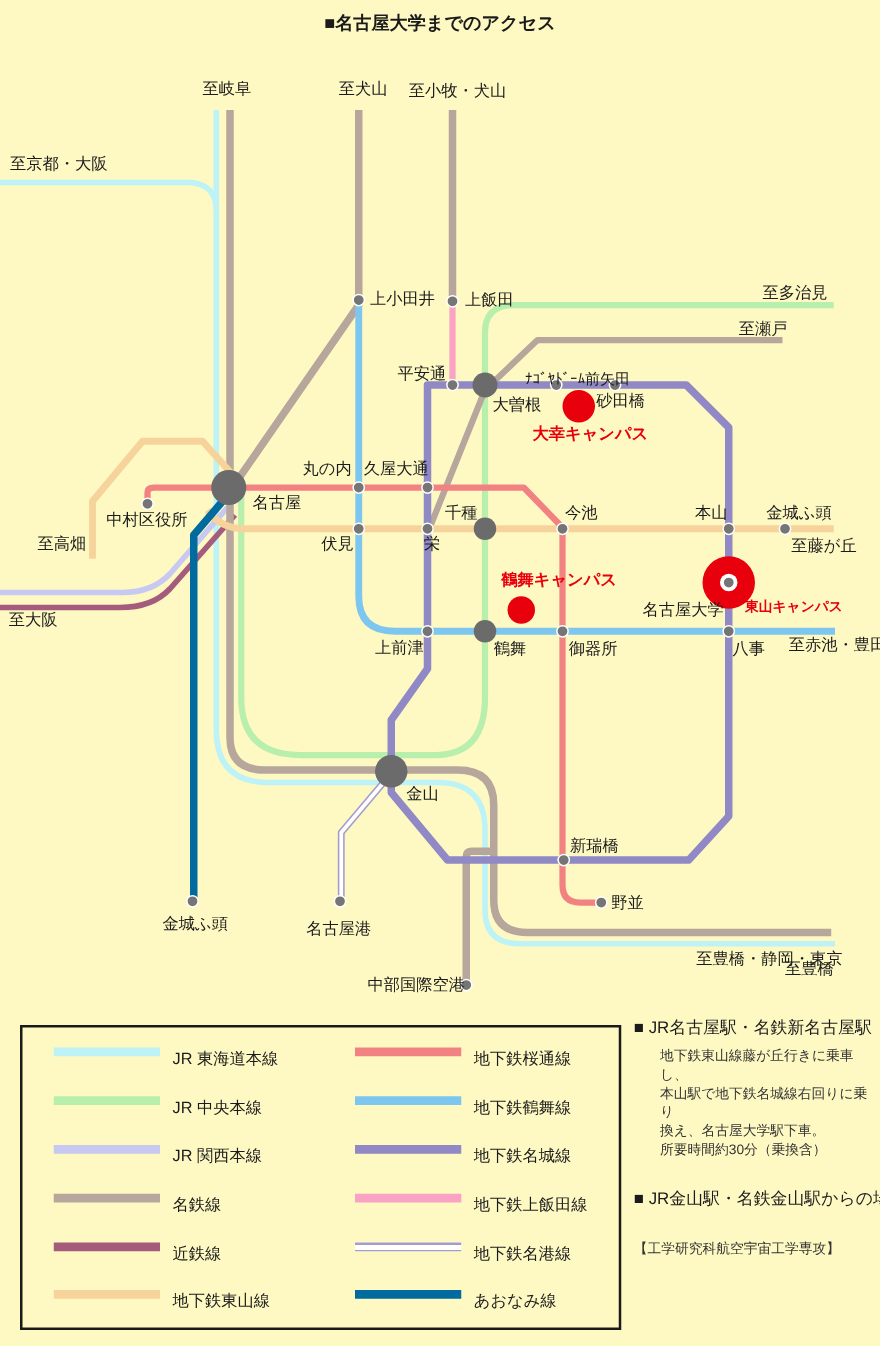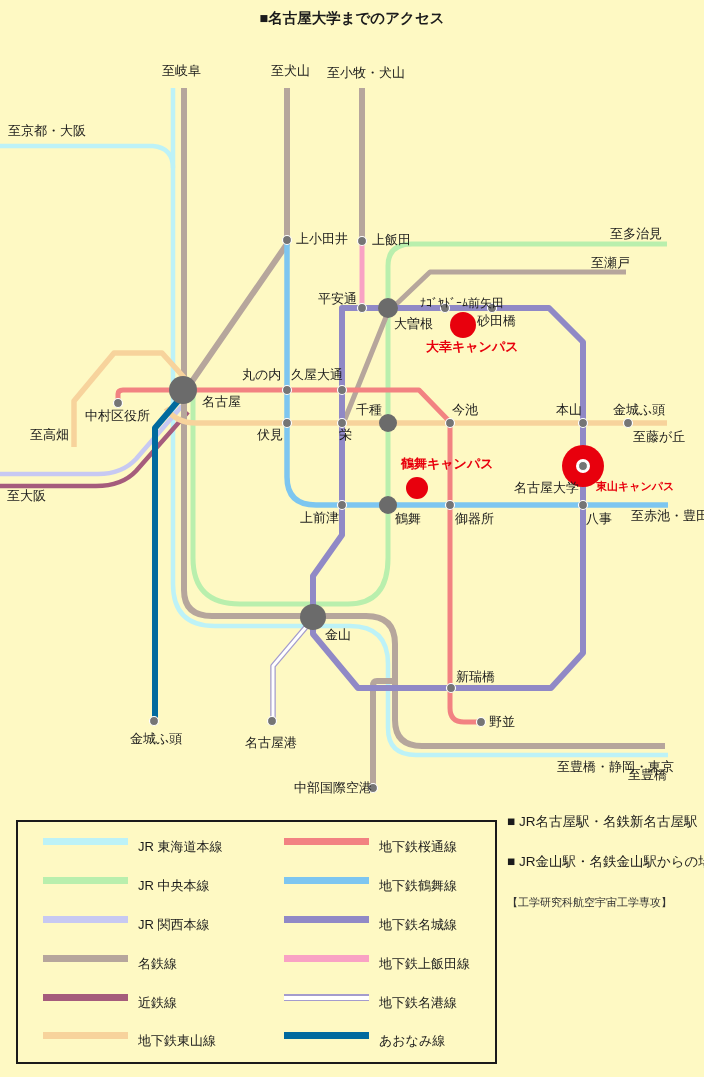"地下鉄東山線藤が丘行きに乗車し、" div.note-body { html: none -> <div> <div>地下鉄東山線藤が丘行きに乗車し、</div> <div>本山駅で地下鉄名城線右回りに乗り</div> <div>換え、名古屋大学駅下車。</div> <div>所要時間約30分（乗換含）</div> </div> }
